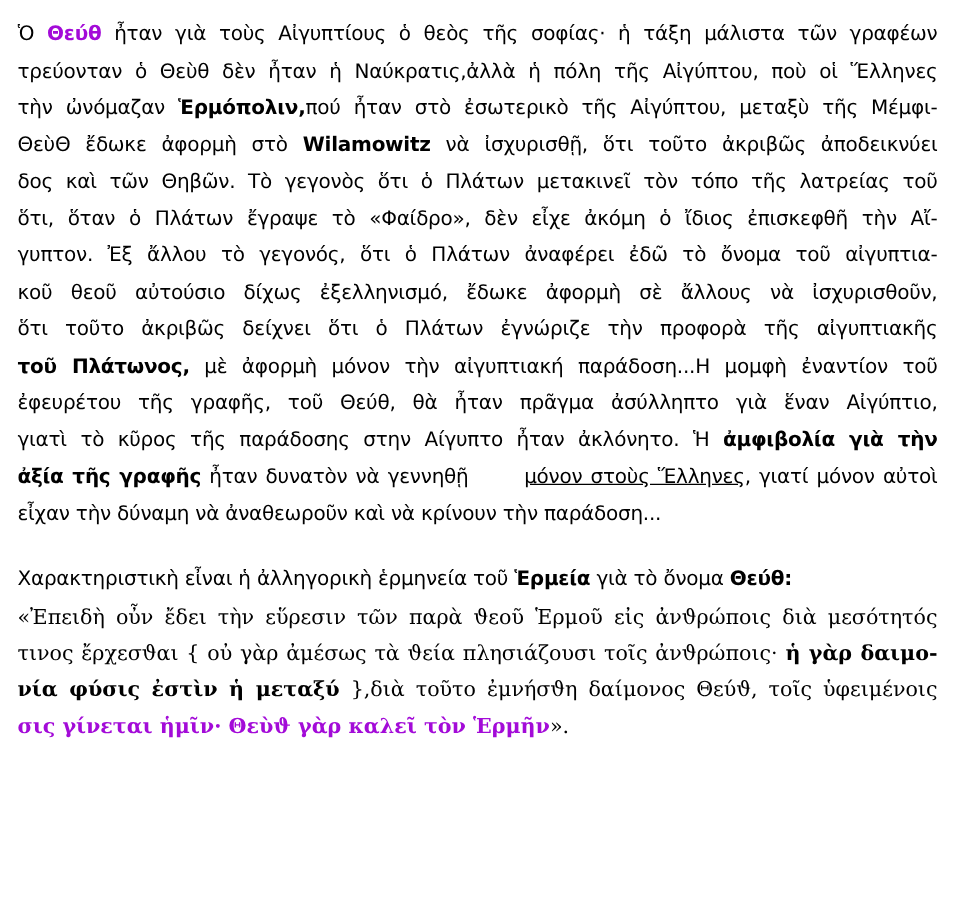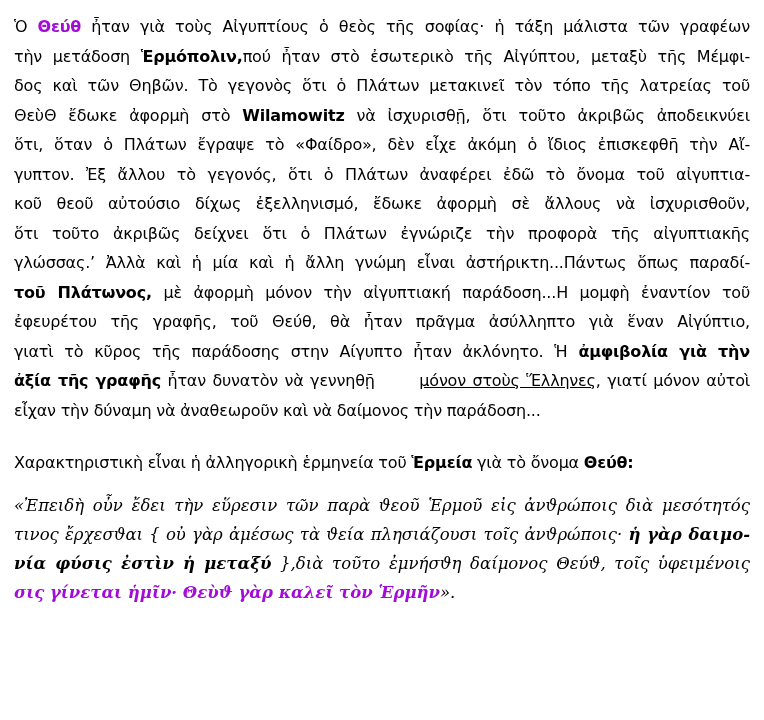"τρεύονταν ὁ Θεὺθ δὲν ἦταν" div.line { html: none -> <div><span>τρεύονταν ὁ Θεὺθ δὲν ἦταν ἡ Ναύκρατις,ἀλλὰ ἡ πόλη τῆς Αἰγύπτου, ποὺ οἱ Ἕλληνες</span></div> }
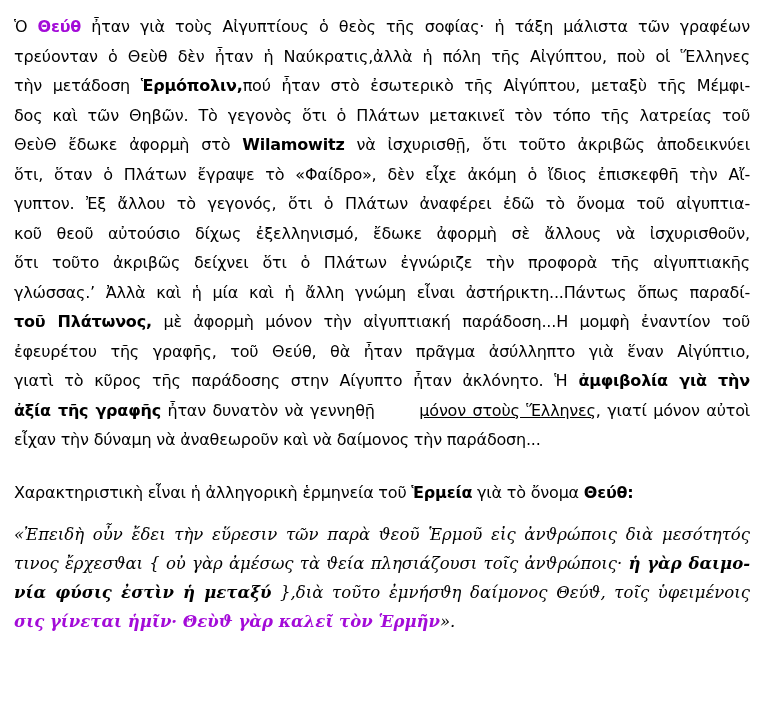"τὴν μετάδοση" span.run { text: μετάδοση -> ὠνόμαζαν }
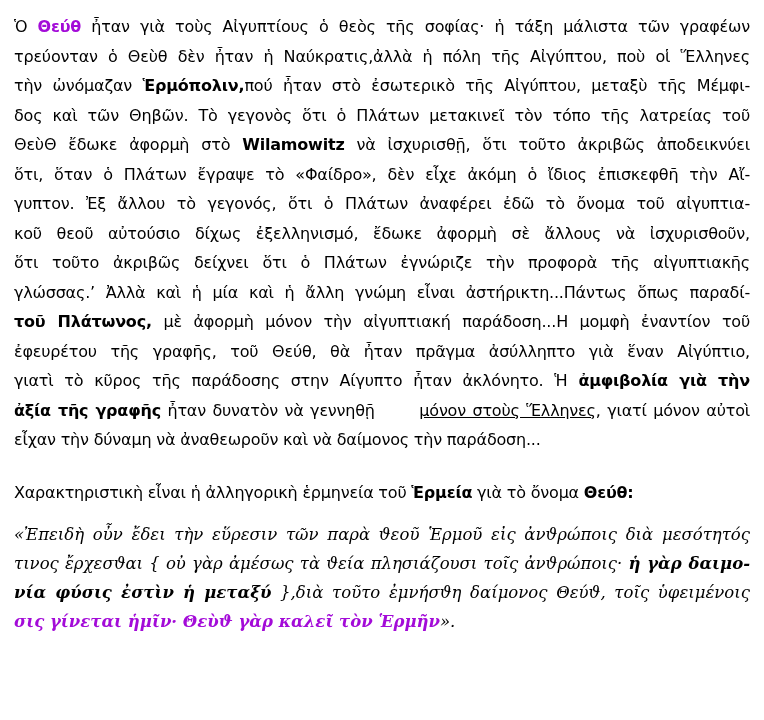"δος καὶ τῶν Θηβῶν. Τὸ" div.line { order: before "ΘεὺΘ ἔδωκε ἀφορμὴ στὸ Wilamowitz" -> after "ΘεὺΘ ἔδωκε ἀφορμὴ στὸ Wilamowitz" }
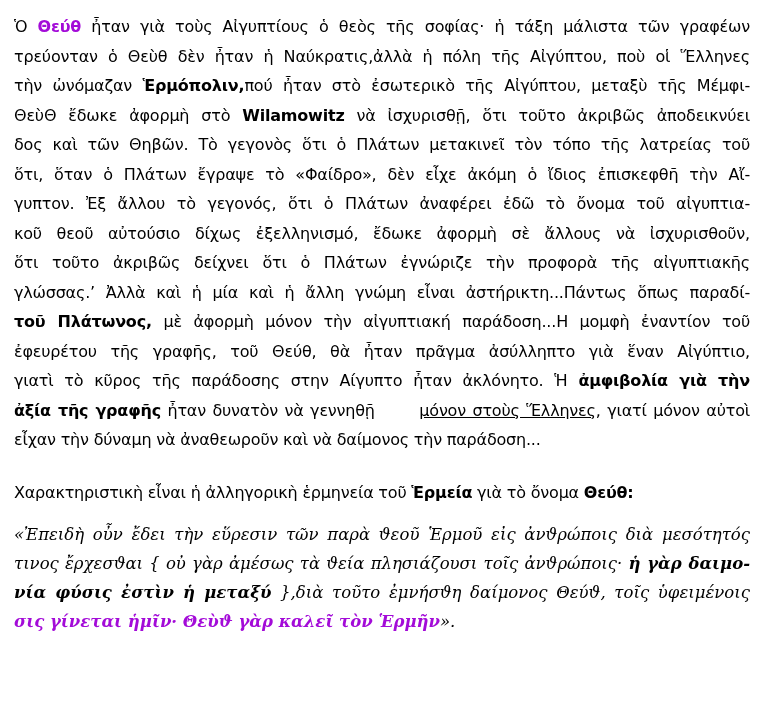"γλώσσας.’ Ἀλλὰ καὶ ἡ μία" div.line { html: <div><span>γλώσσας.’ Ἀλλὰ καὶ ἡ μία καὶ ἡ ἄλλη γνώμη εἶναι ἀστήρικτη...Πάντως ὅπως παραδί-</span></div> -> none }
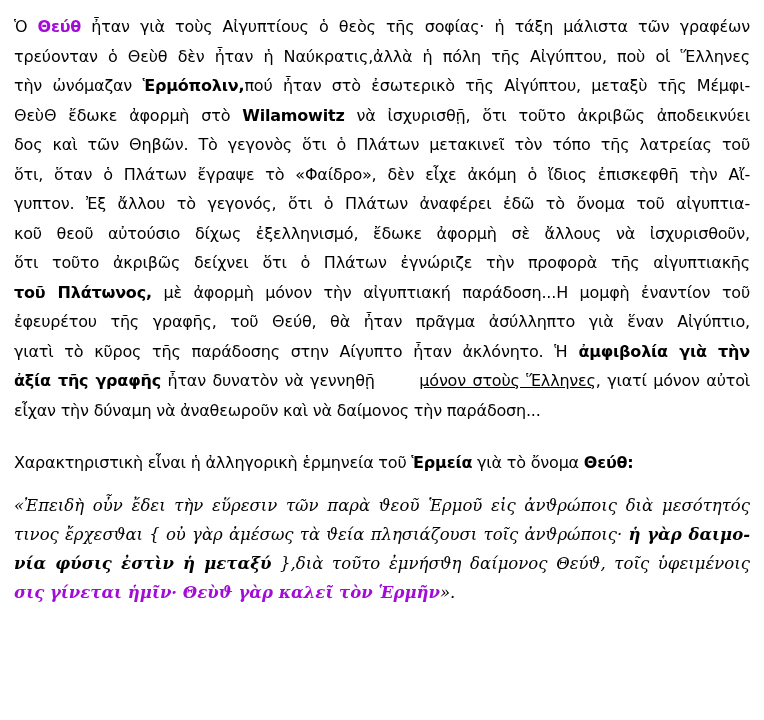"εἶχαν τὴν δύναμη νὰ ἀναθεωροῦν" span.run { text: δαίμονος -> κρίνουν }
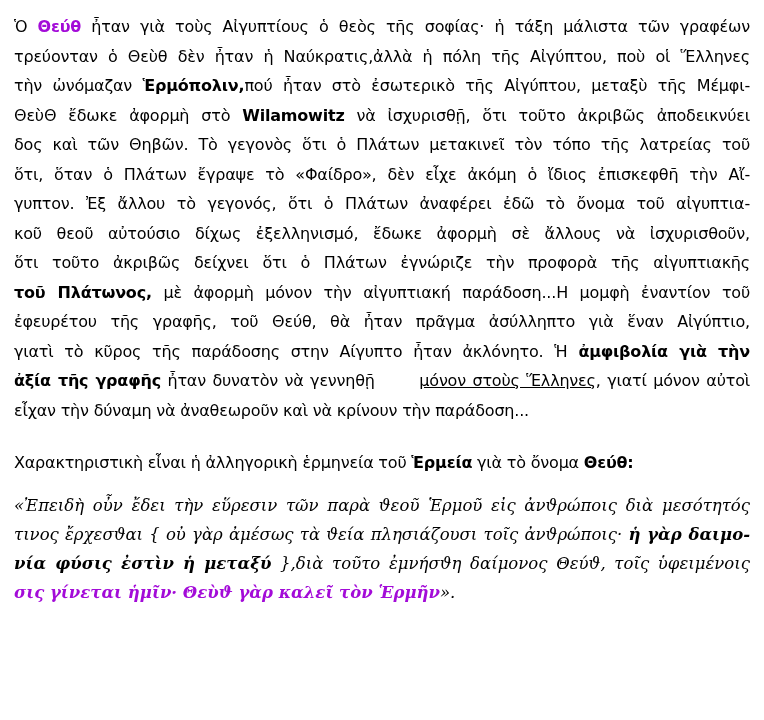"«Ἐπειδὴ οὖν ἔδει τὴν εὕρεσιν" .para.quote { font-style: italic -> none; margin-top: 13px -> 1px }
